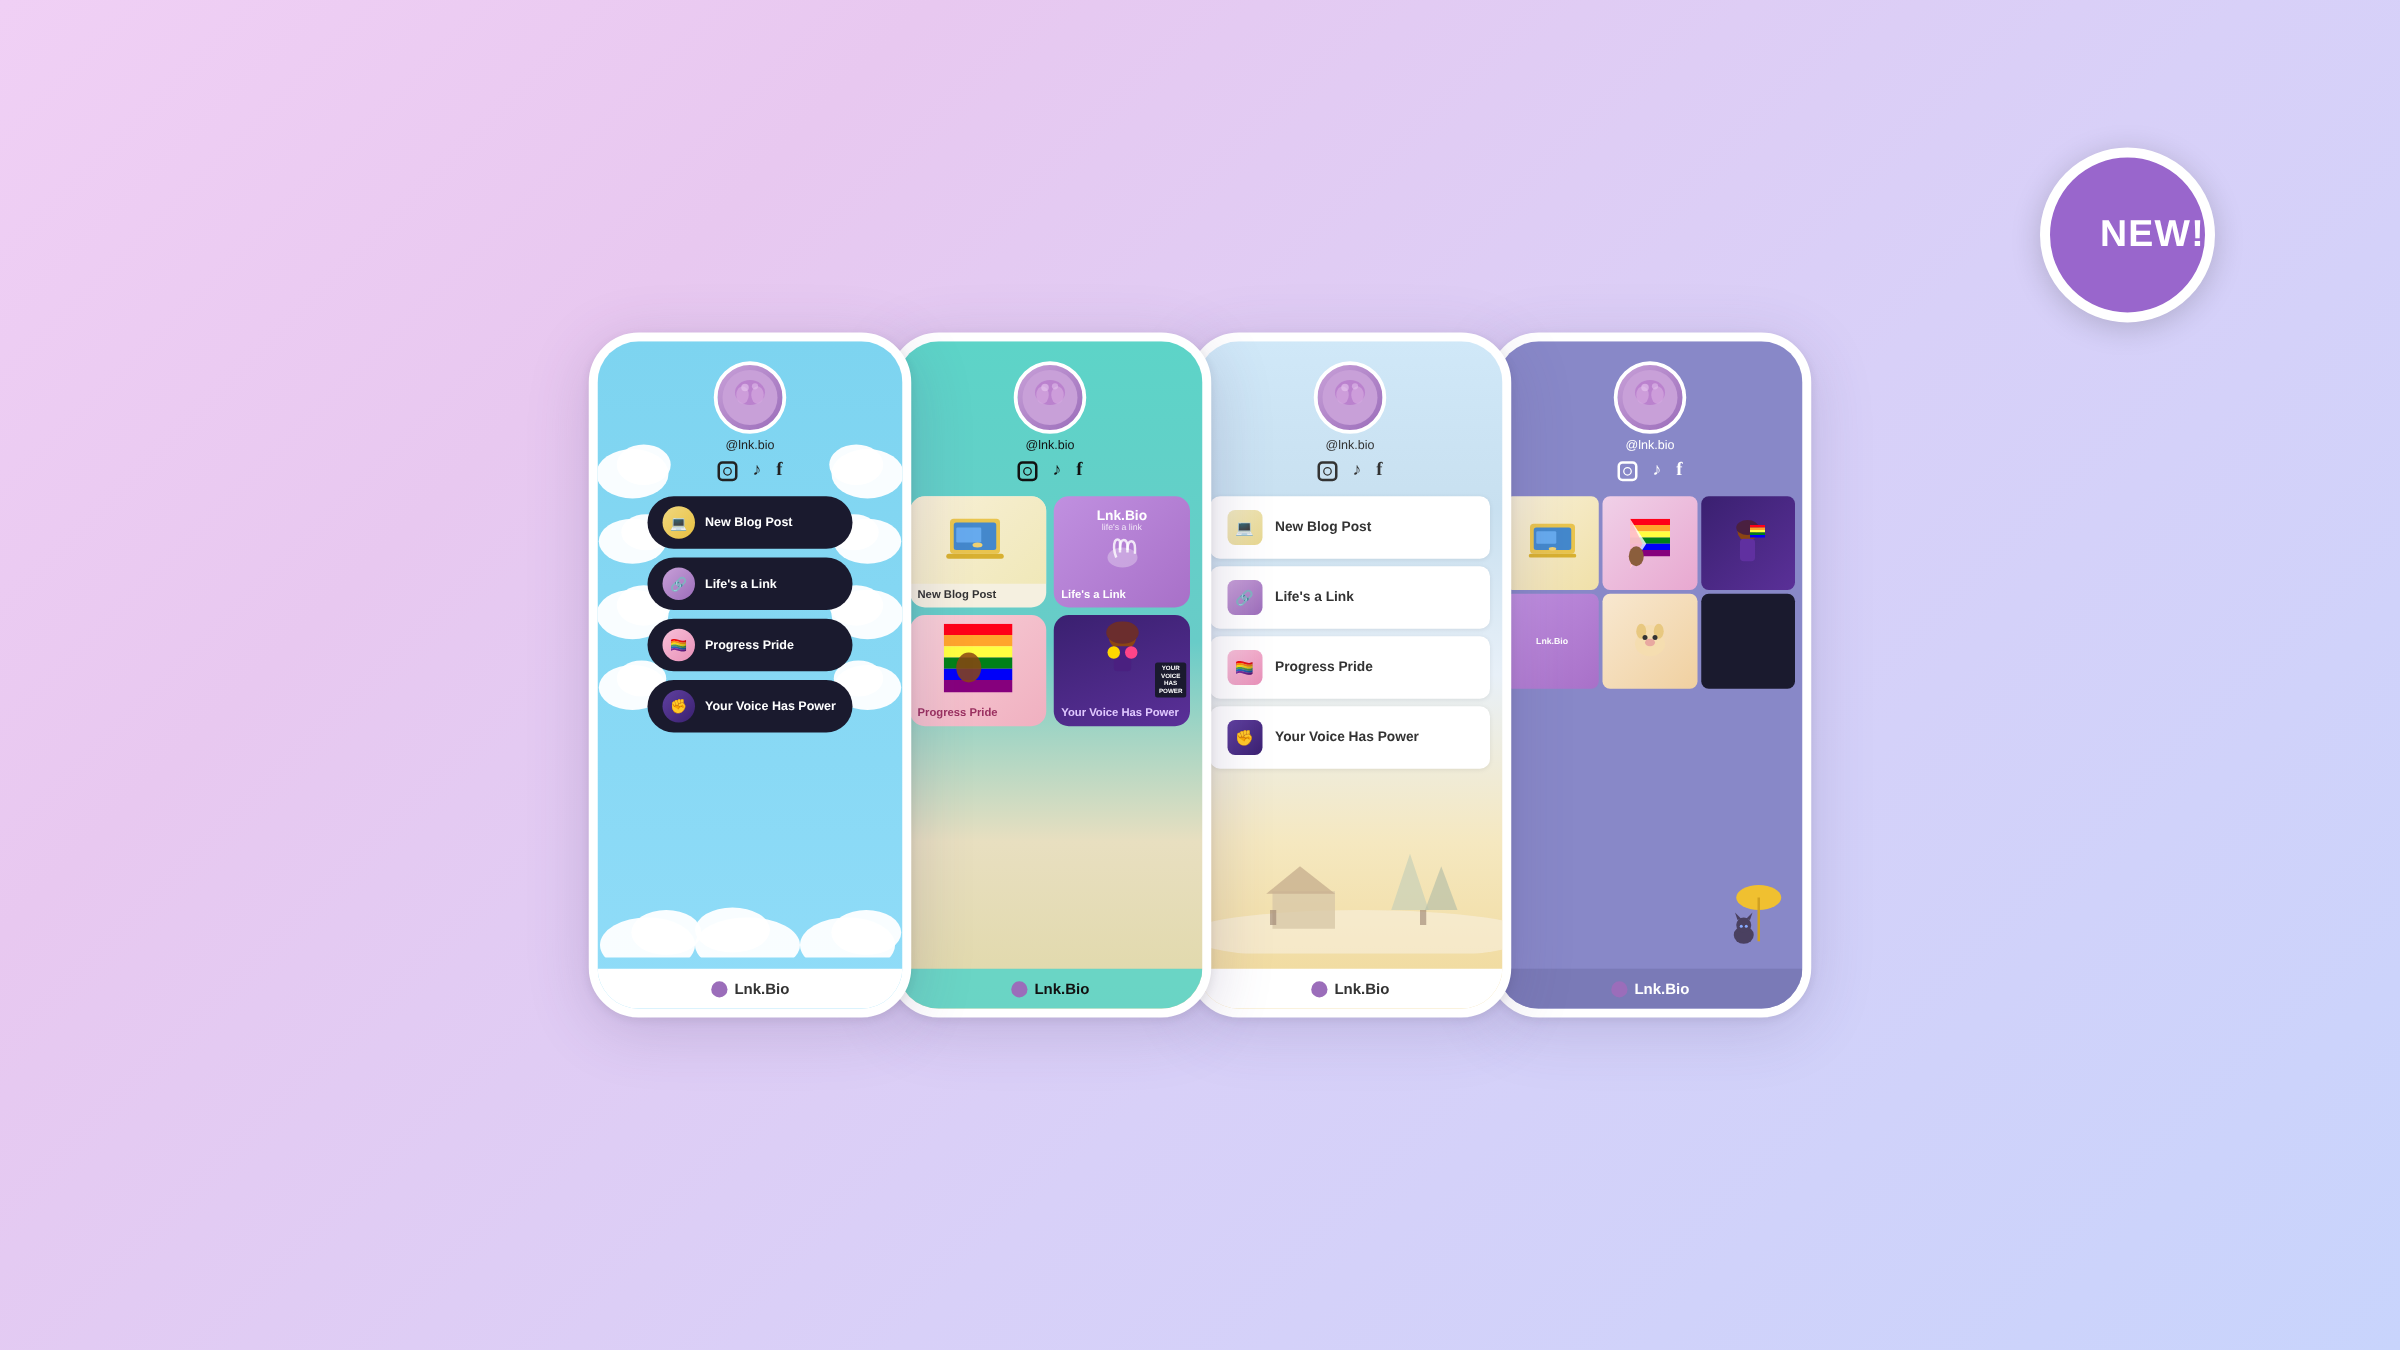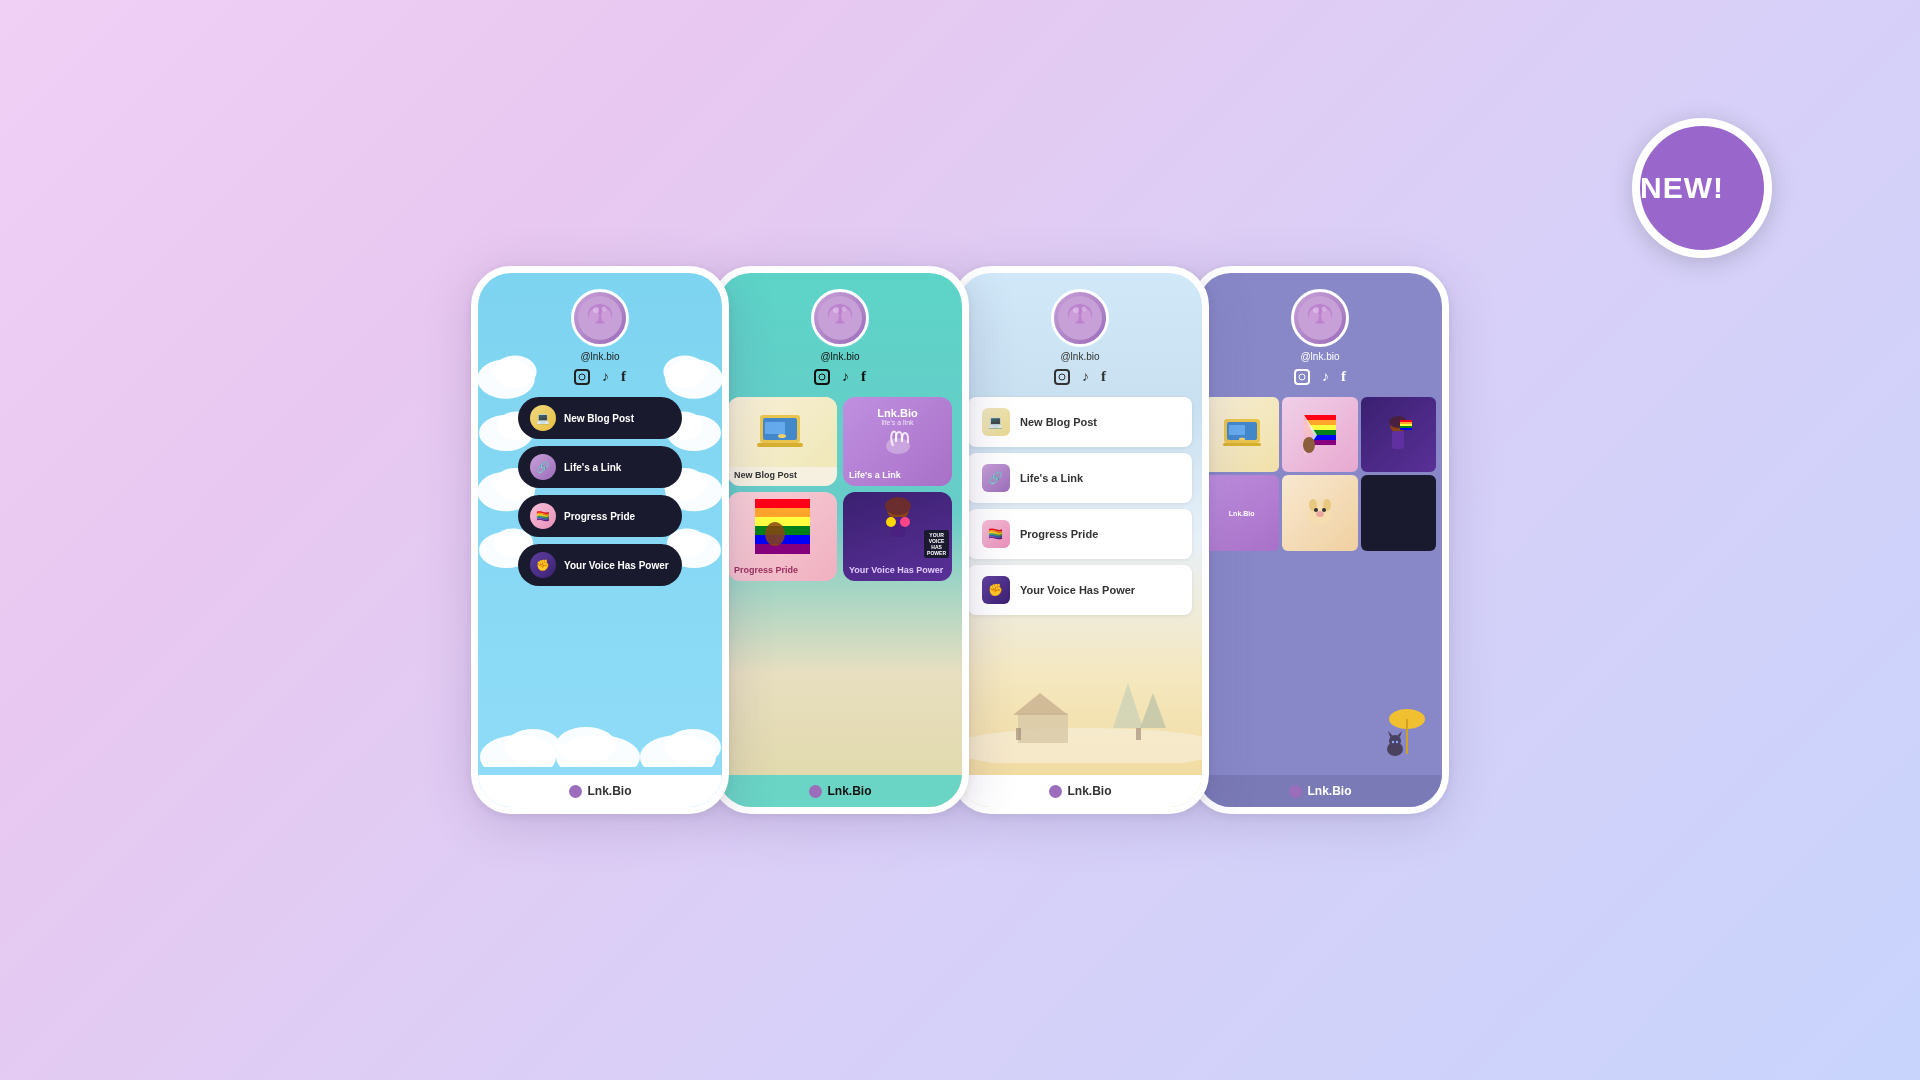"NEW!" div { justify-content: flex-start -> flex-end }
